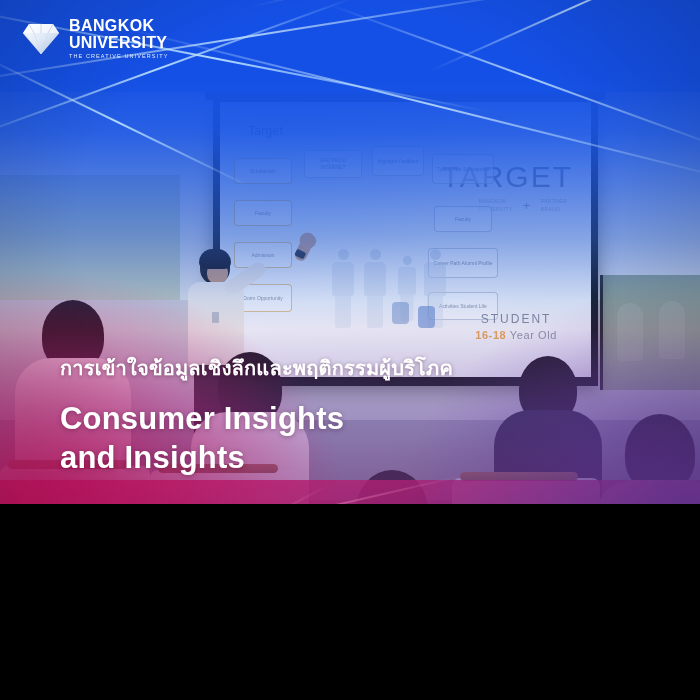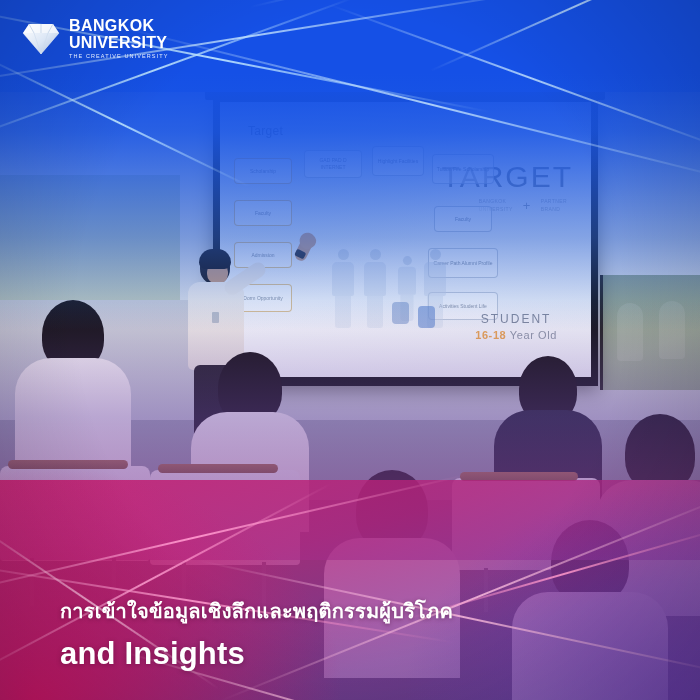"BANGKOK" .poster { height: 700px -> 504px }
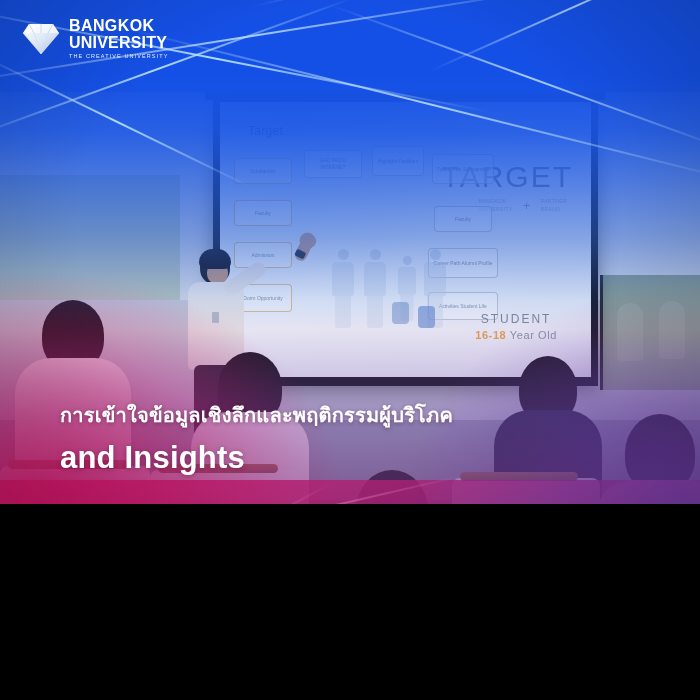"การเข้าใจข้อมูลเชิงลึกและพฤติกรรมผู้บริโ" .hl-thai { margin-bottom: 7px -> 15px }
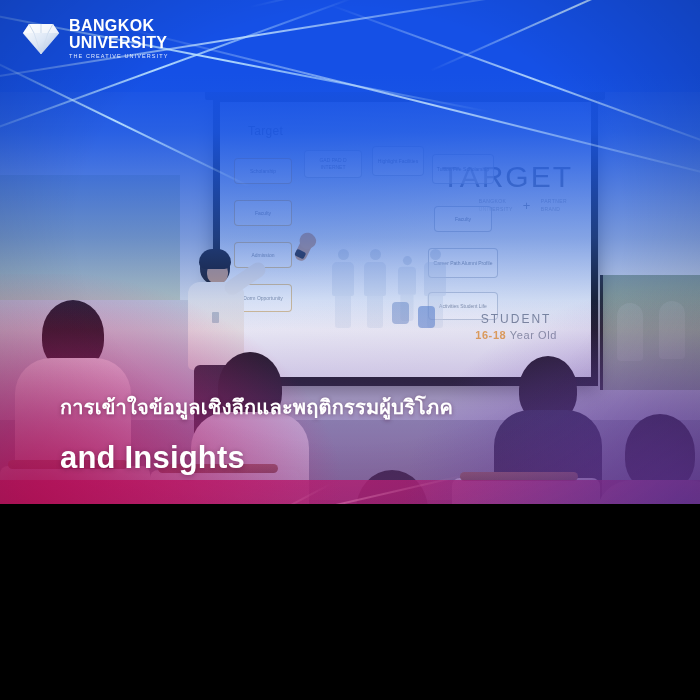"Consumer Insights" div { html: none -> <div>Consumer Insights</div> }
